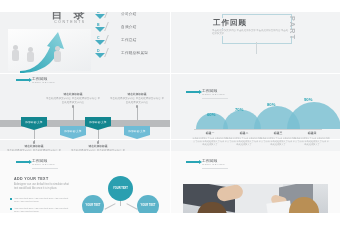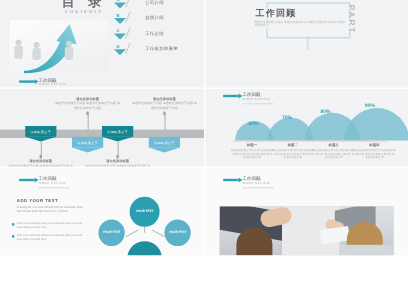"目 录" .slide { margin-top: none -> 12px }
